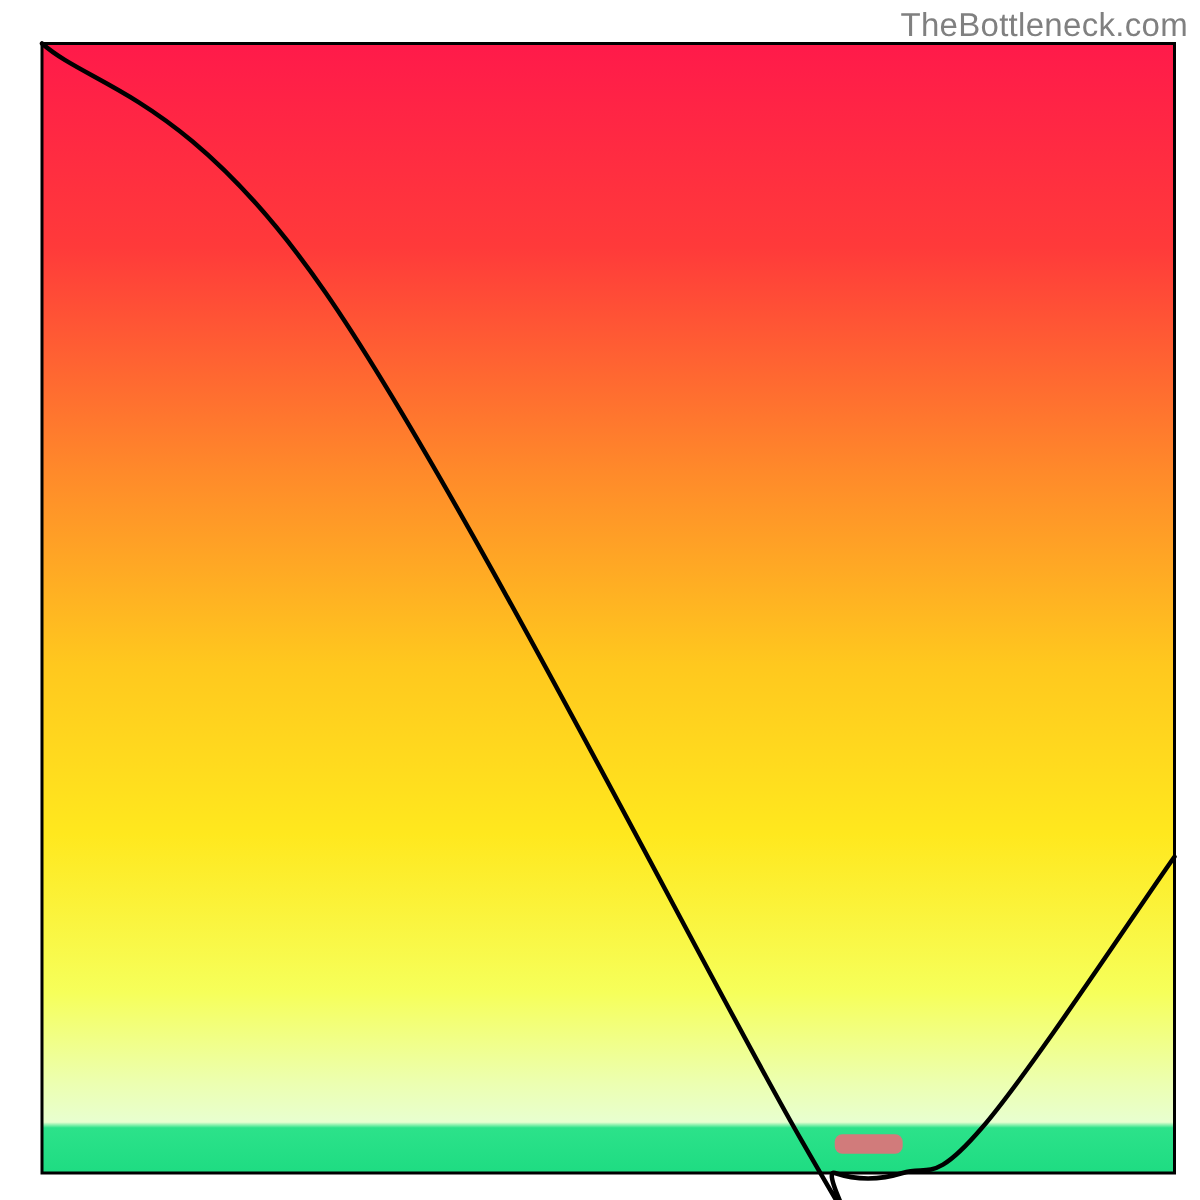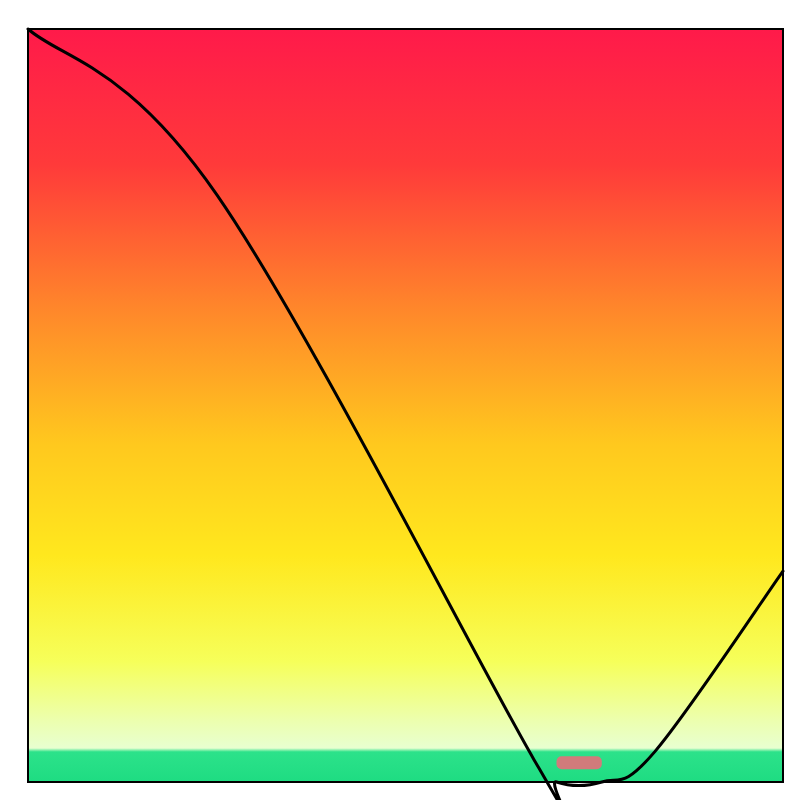"TheBottleneck.com" div.watermark { html: none -> <div>TheBottleneck.com</div> }
